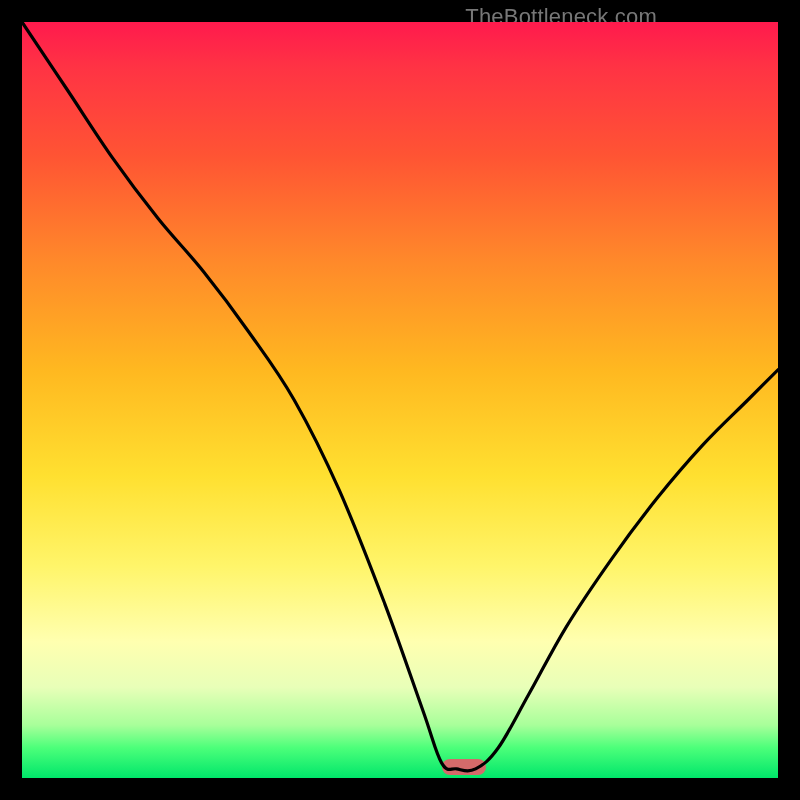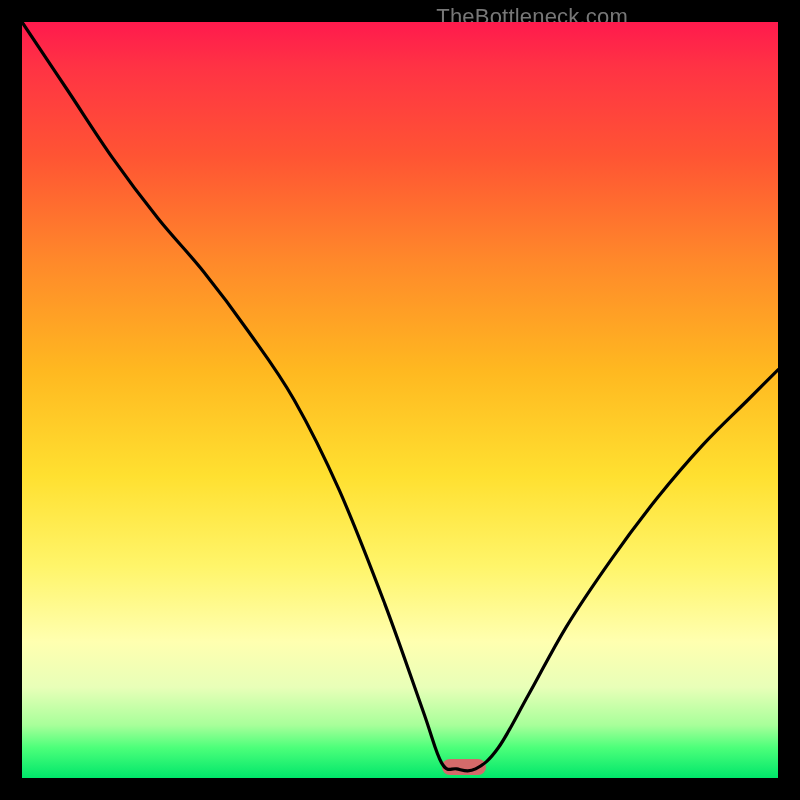"TheBottleneck.com" .frame { padding-left: none -> 29px }
